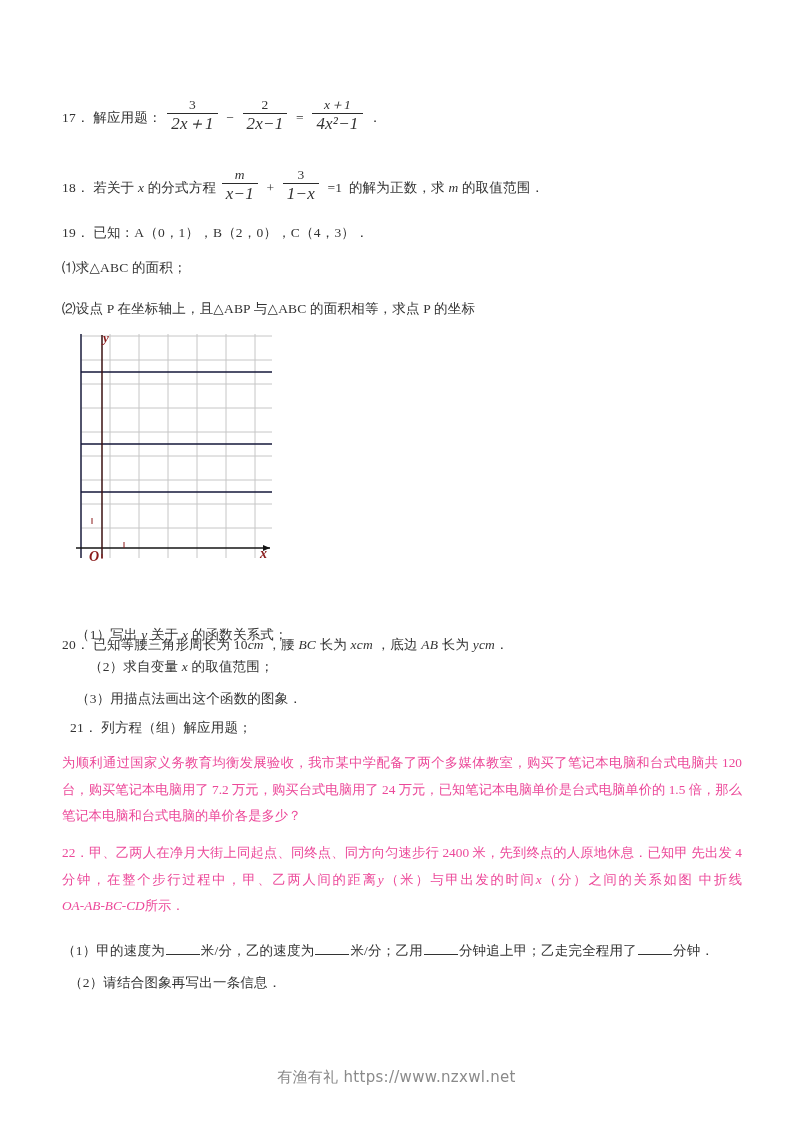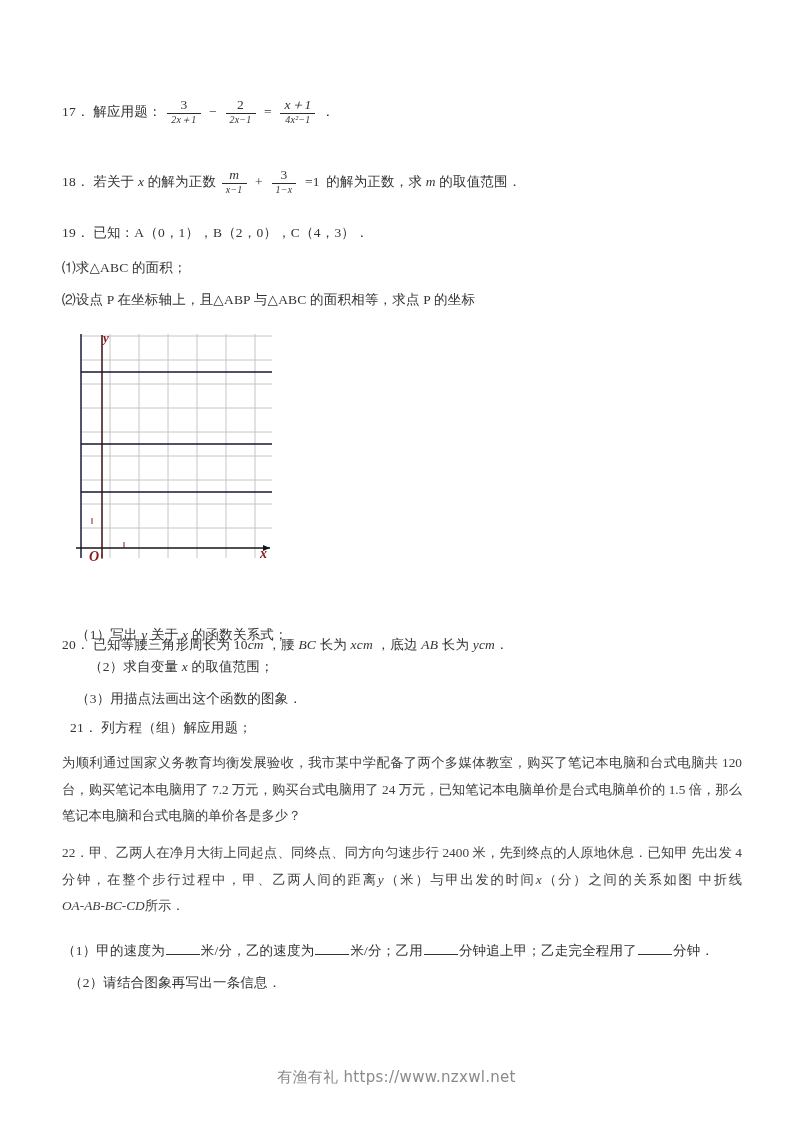"2x＋1" .frac > .den { font-size: 10px -> 17px }
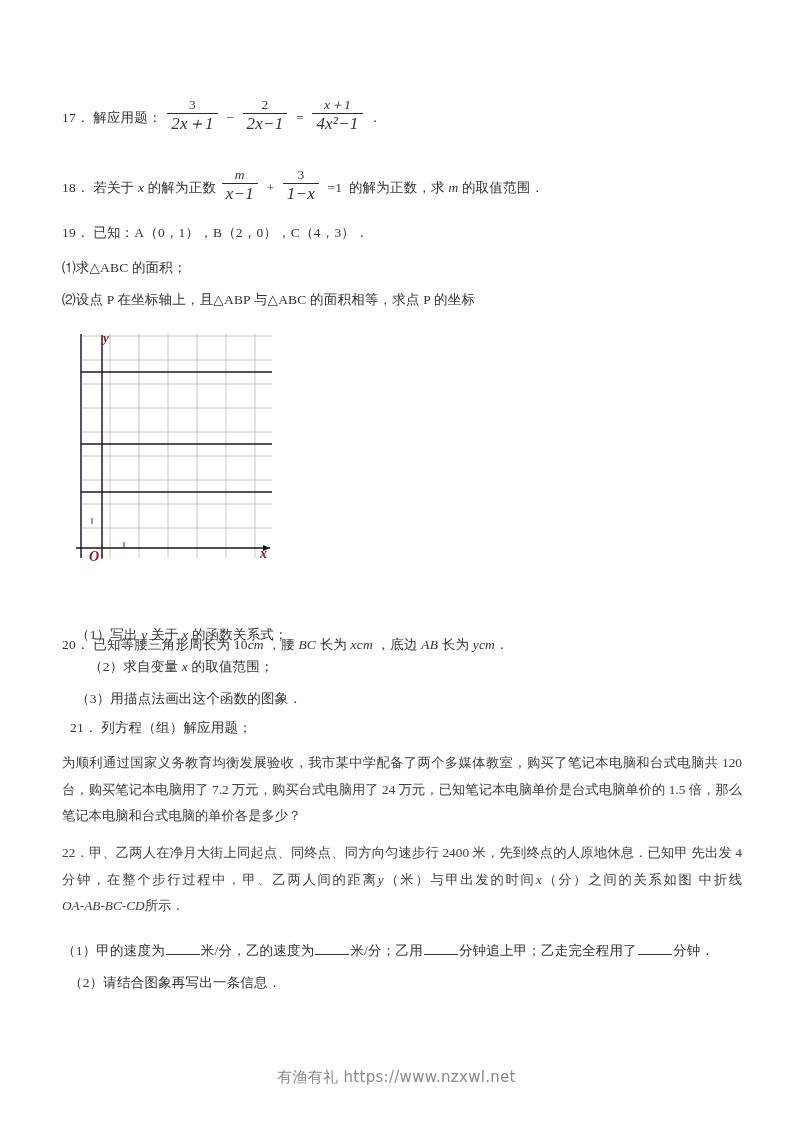"的解为正数" span { text: 解为正数 -> 分式方程 }
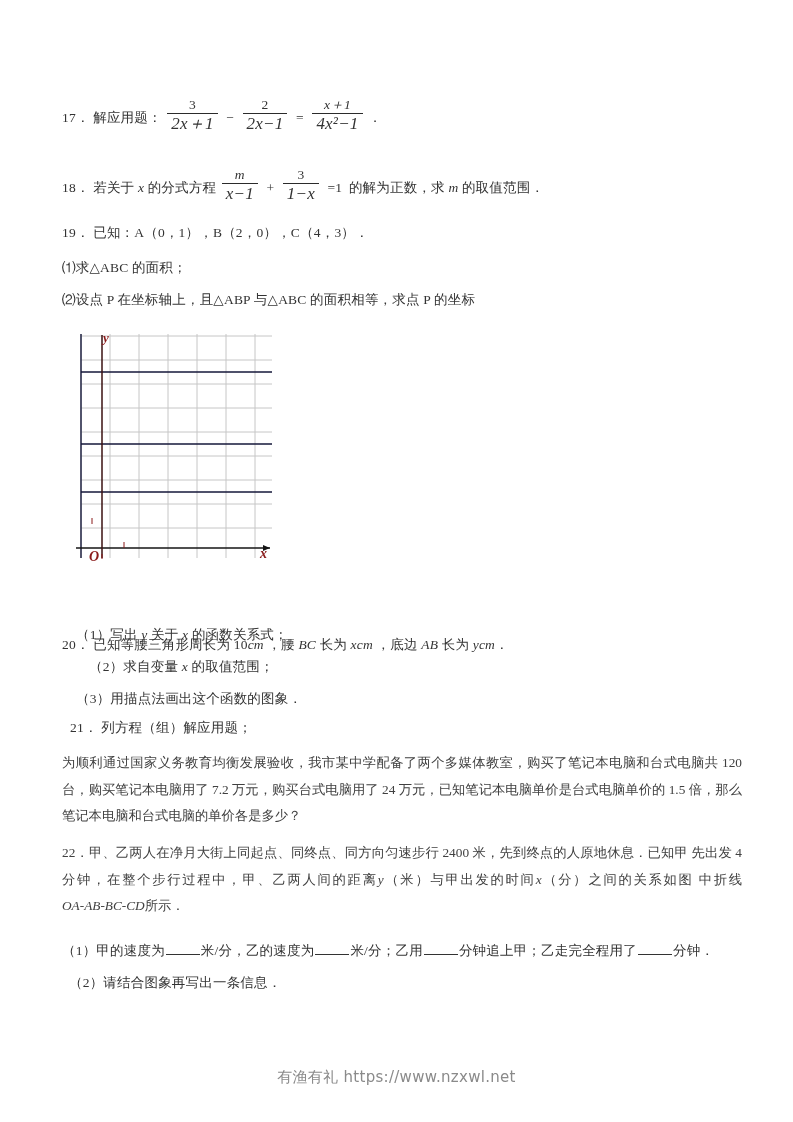"⑵设点 P 在坐标轴上，且△ABP 与△ABC 的面积相等，求点" .sub-19b { top: 192px -> 201px }
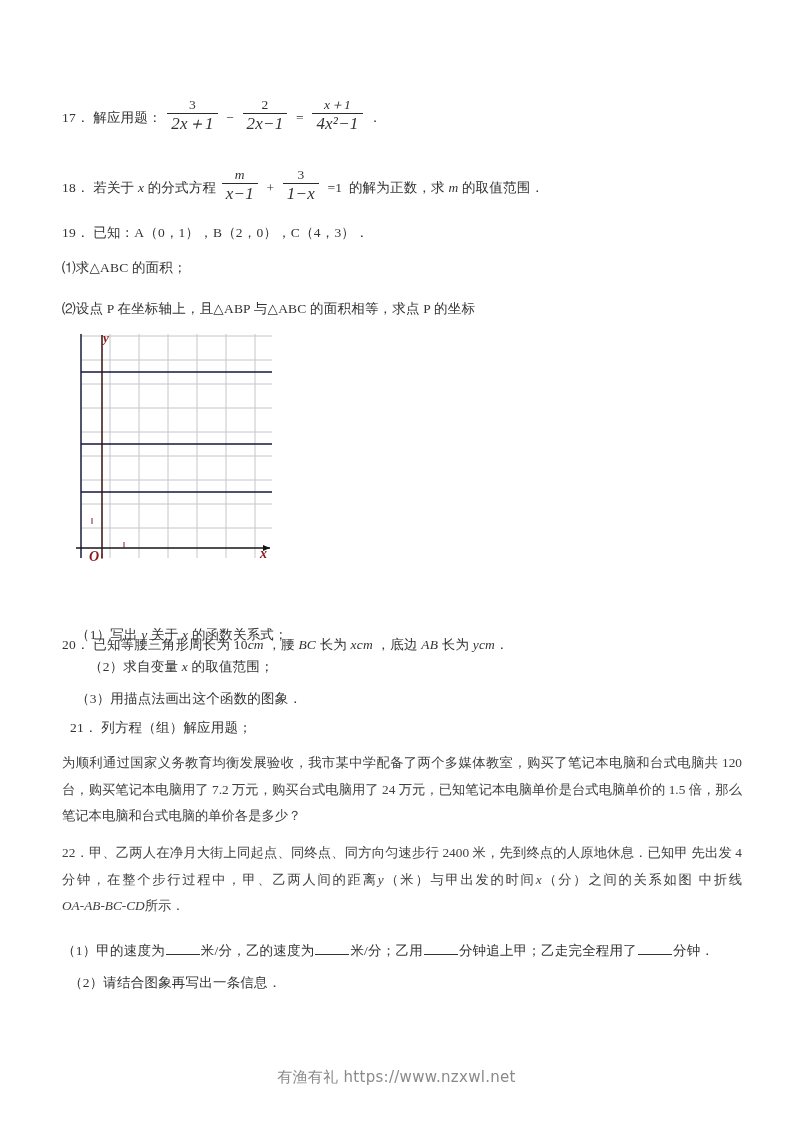"为顺利通过国家义务教育均衡发展验收，我市某中学配备了两个多媒体教室，购买了笔记本" .para { color: #404040 -> #ec4899 }
